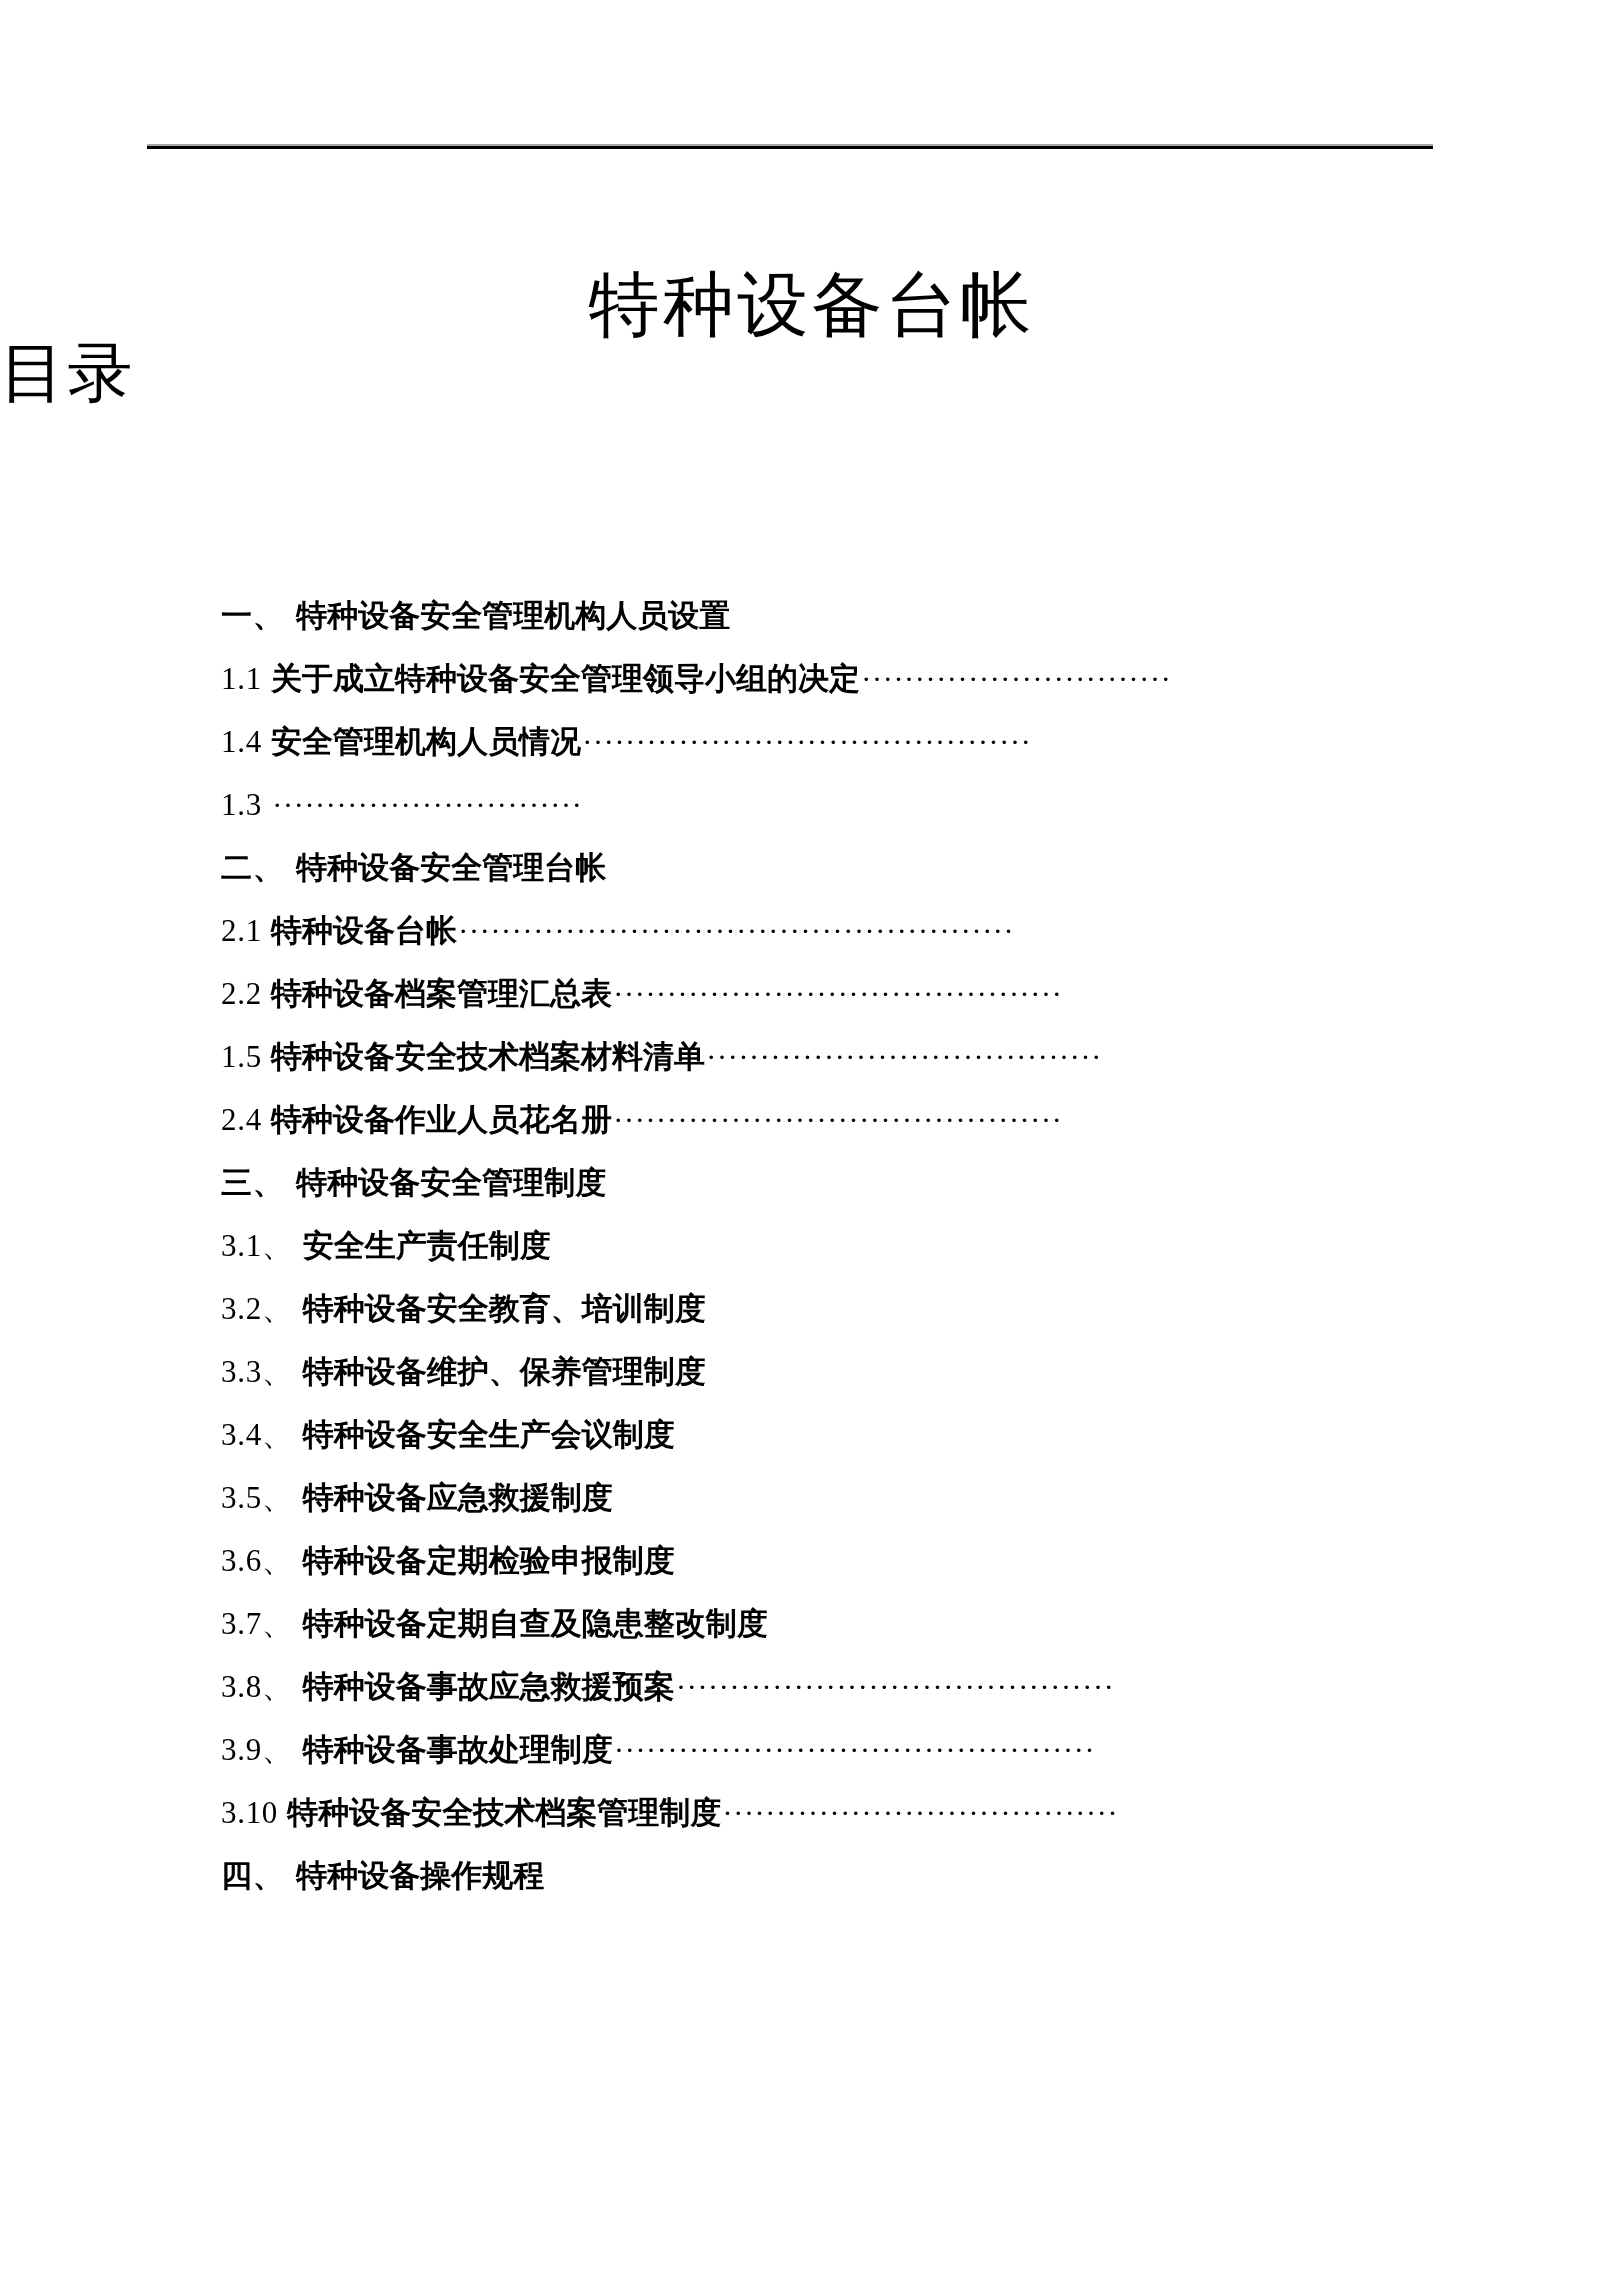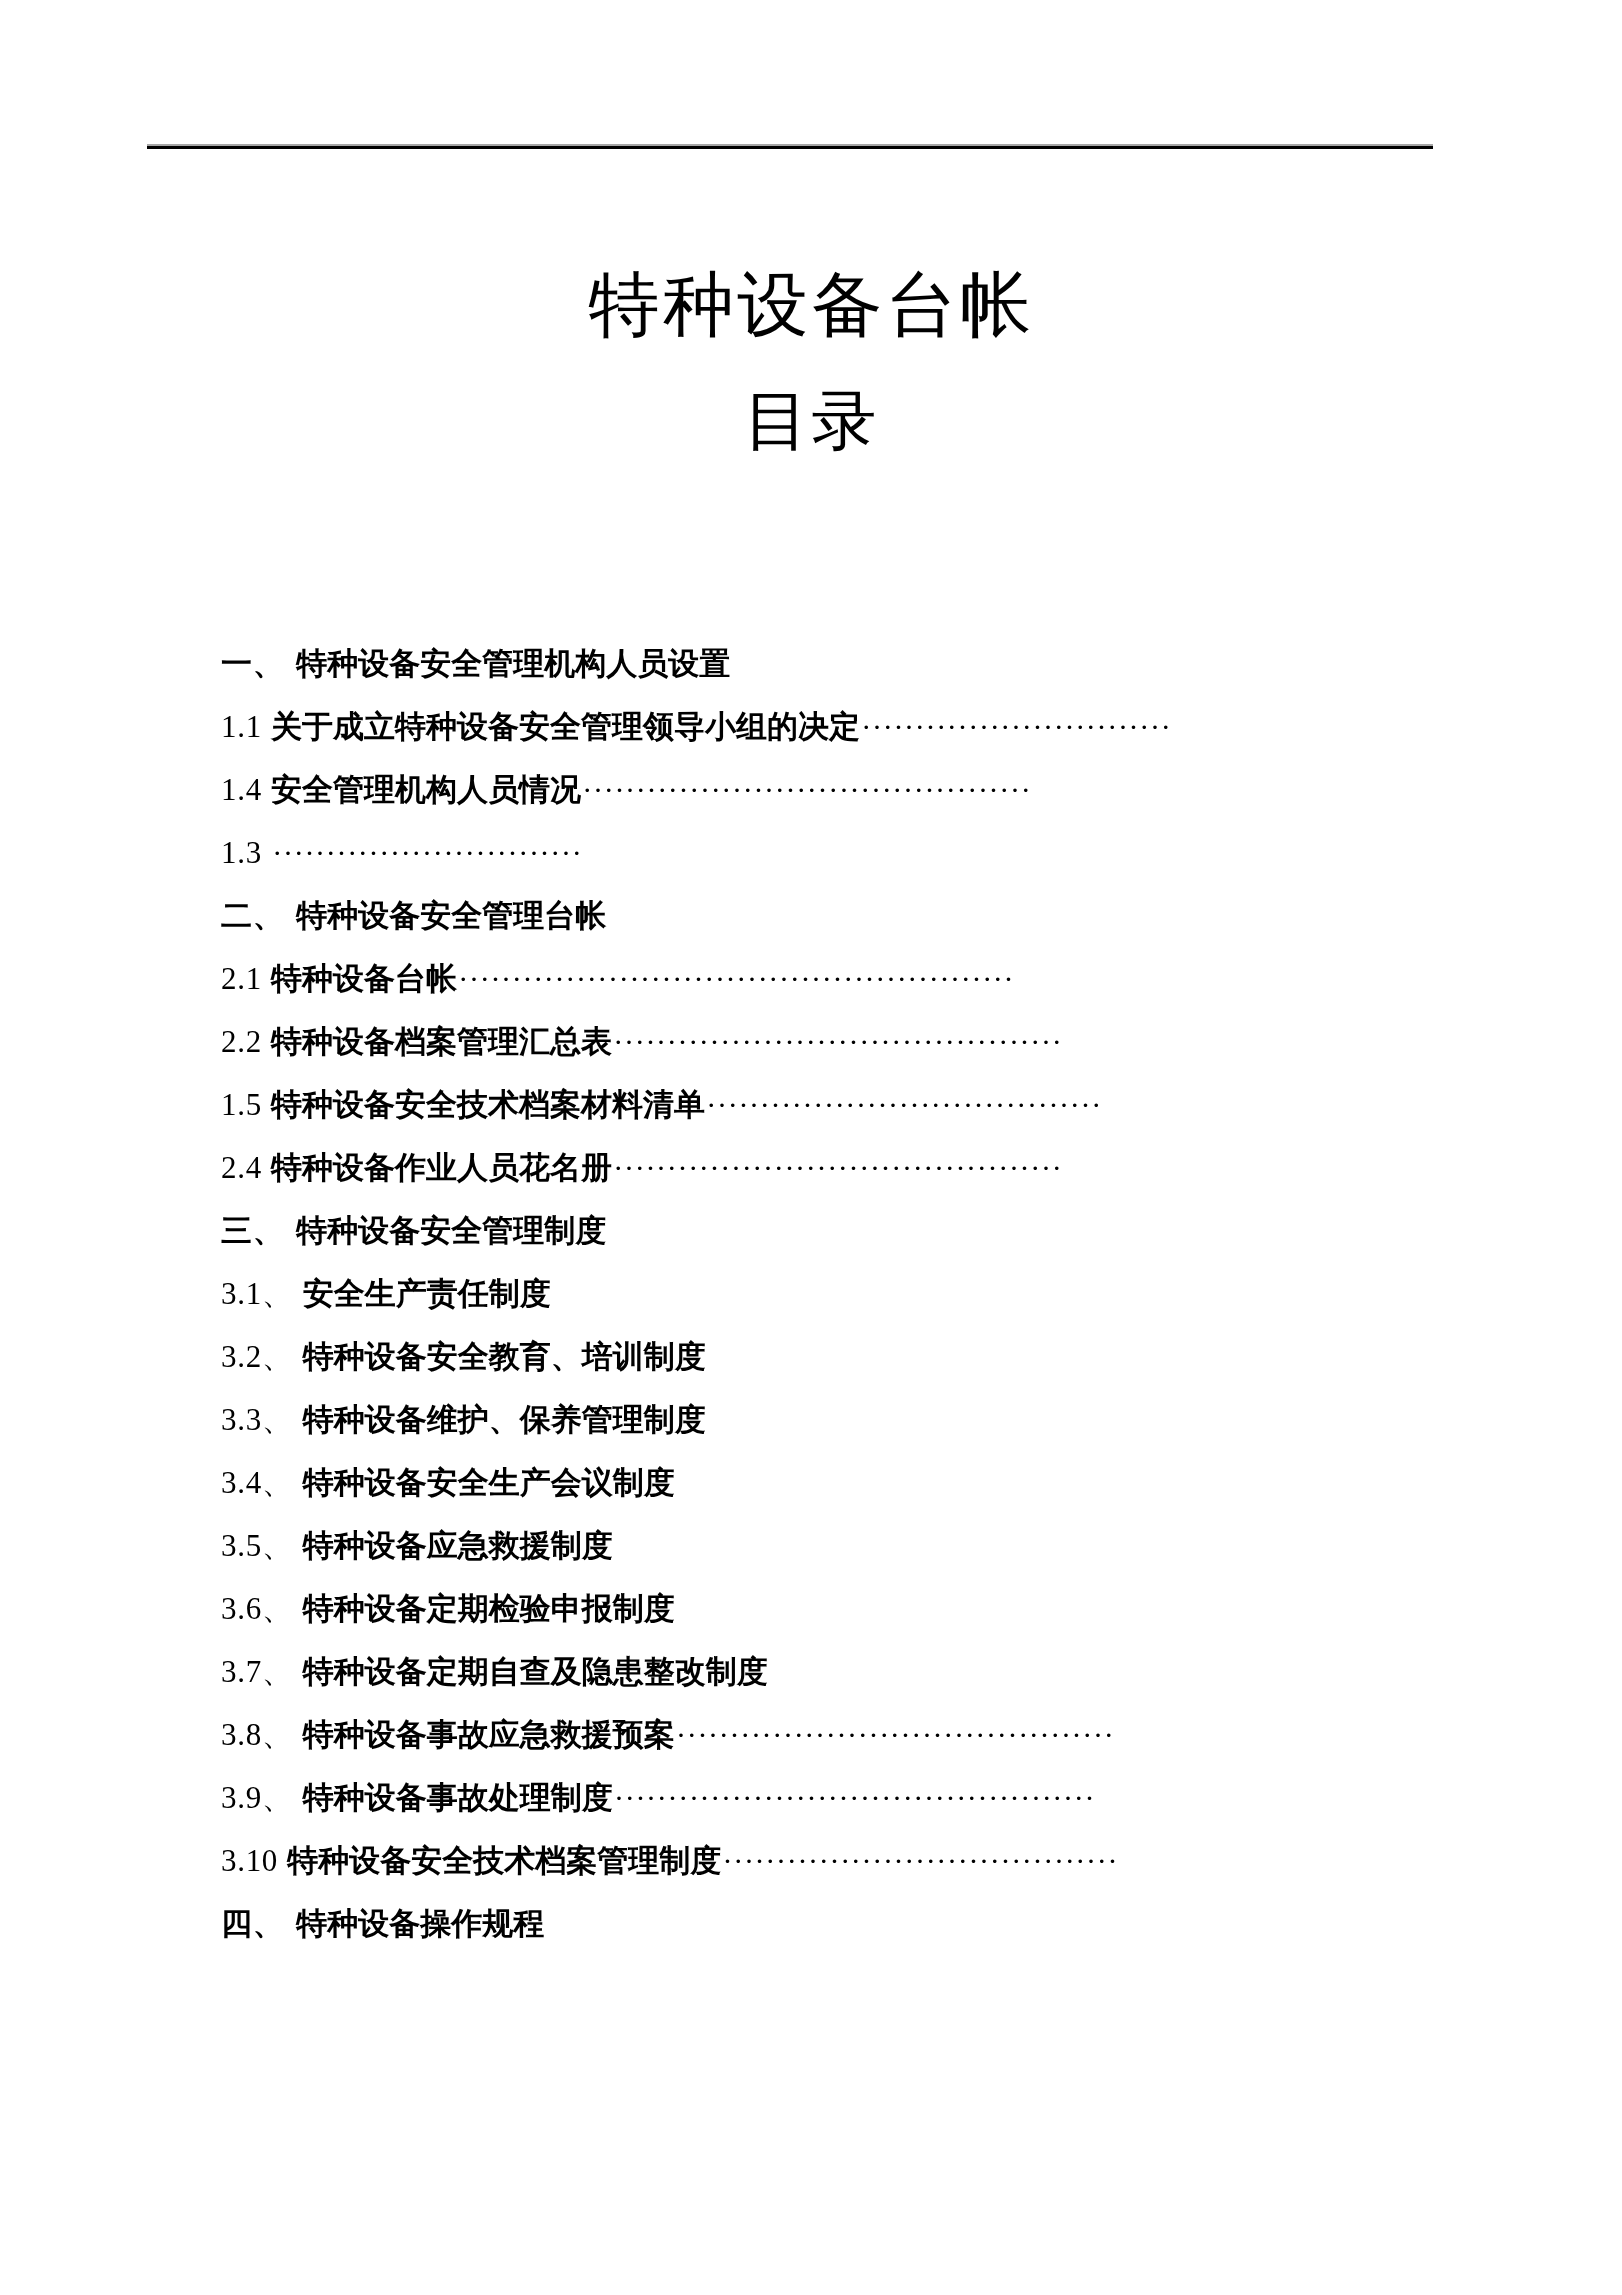"目录" .doc-subtitle { margin-top: 48px -> none; text-align: center -> left }
